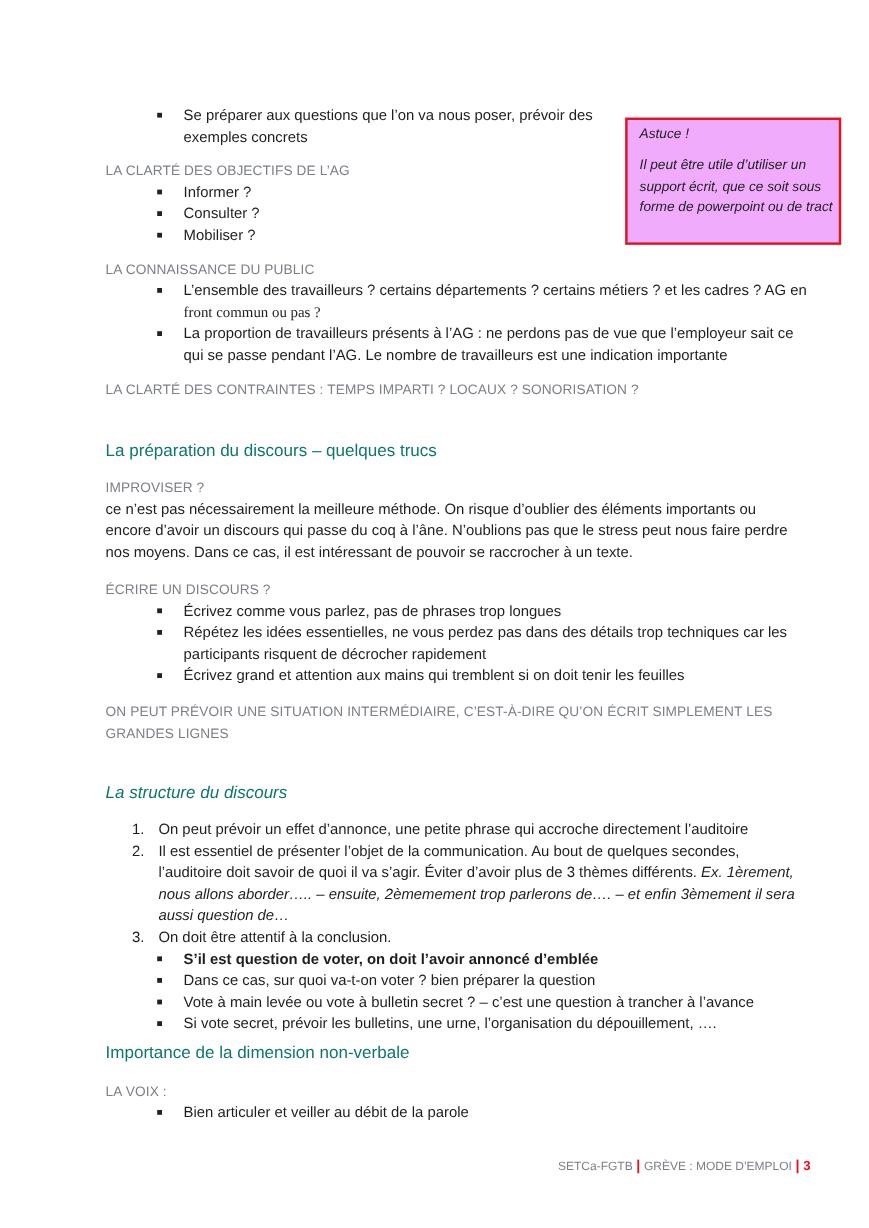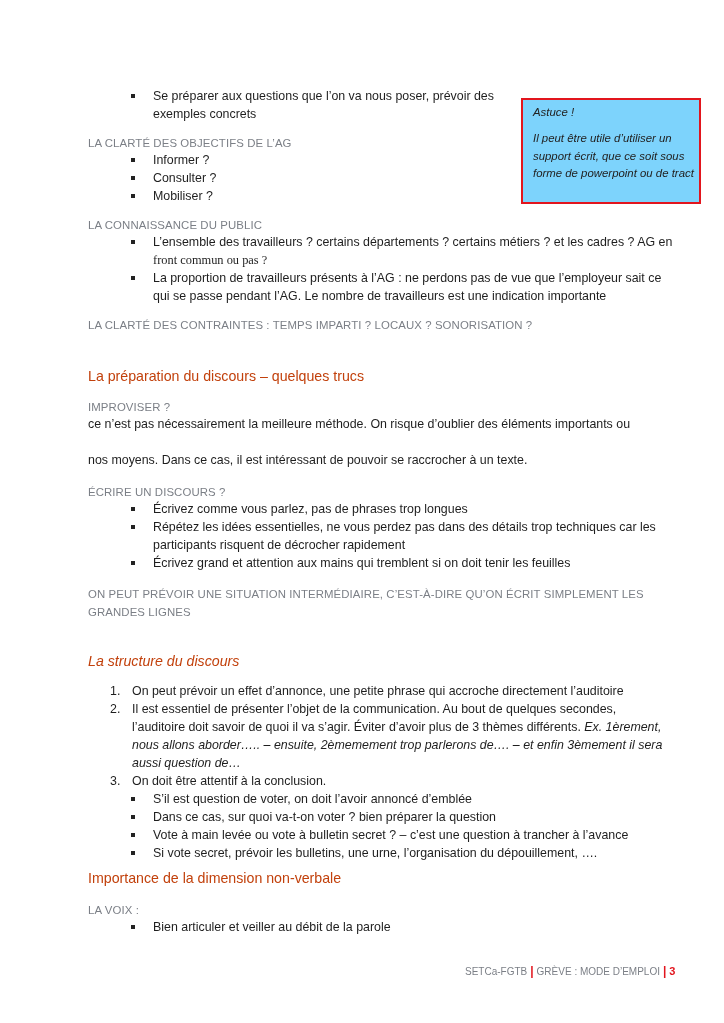"Astuce !" .tip { background: #7dd3fc -> #f0abfc }
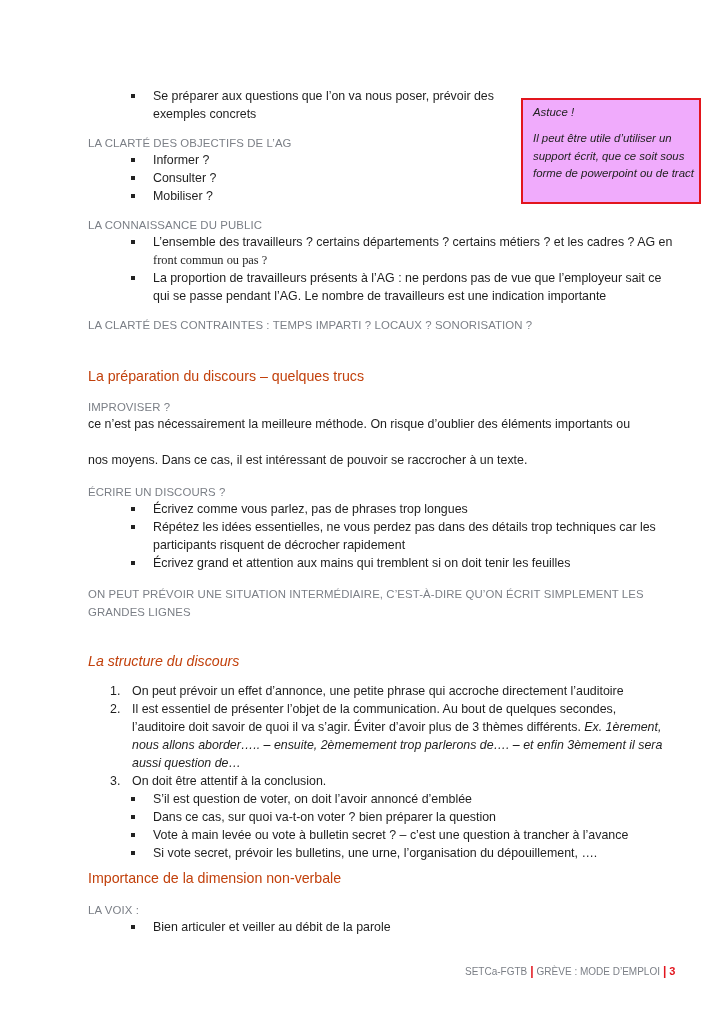"La préparation du discours –" .heading { color: #c2410c -> #0f766e }
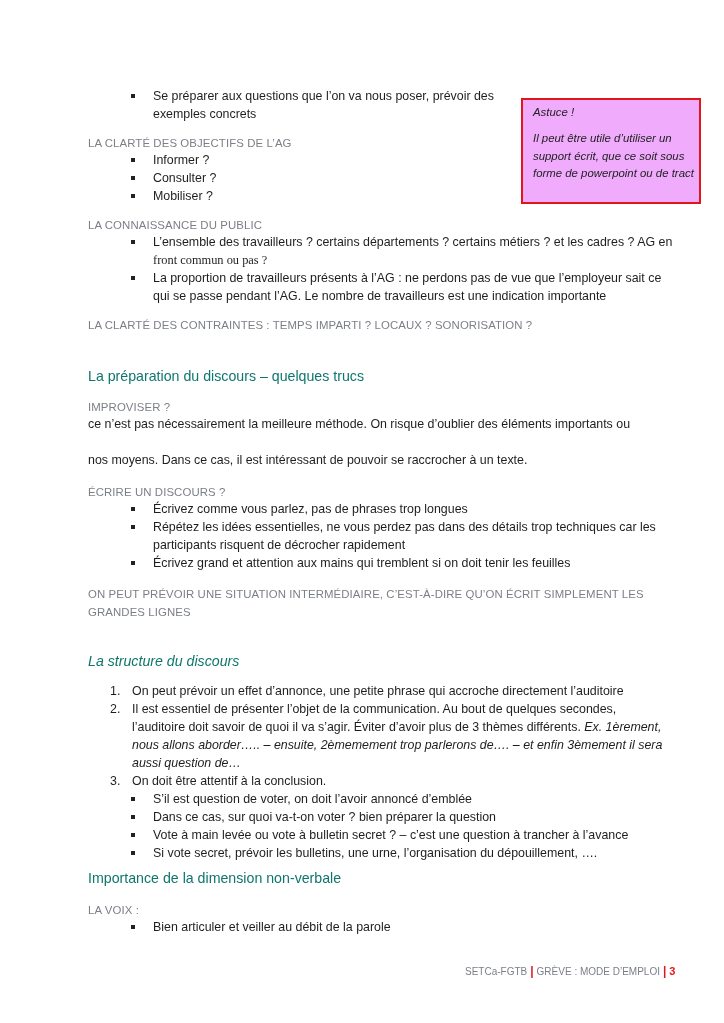"encore d’avoir un discours qui" div.abs { html: none -> <div>encore d’avoir un discours qui passe du coq à l’âne. N’oublions pas que le stress peut nous faire perdre</div> }
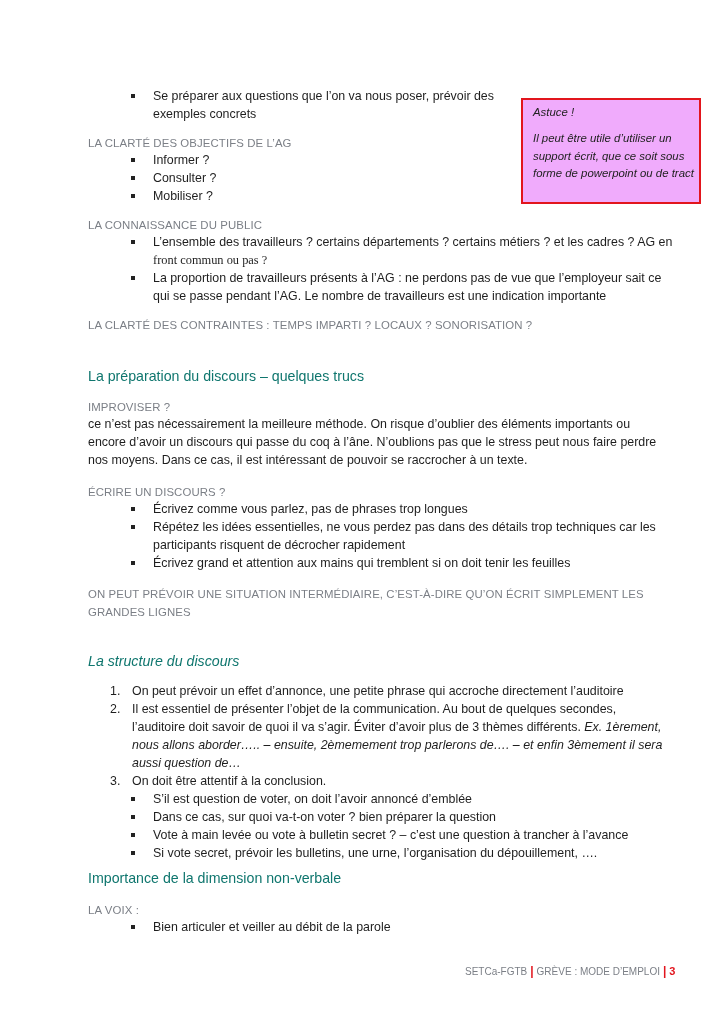"S’il est question de voter," div.abs { font-weight: none -> bold }
